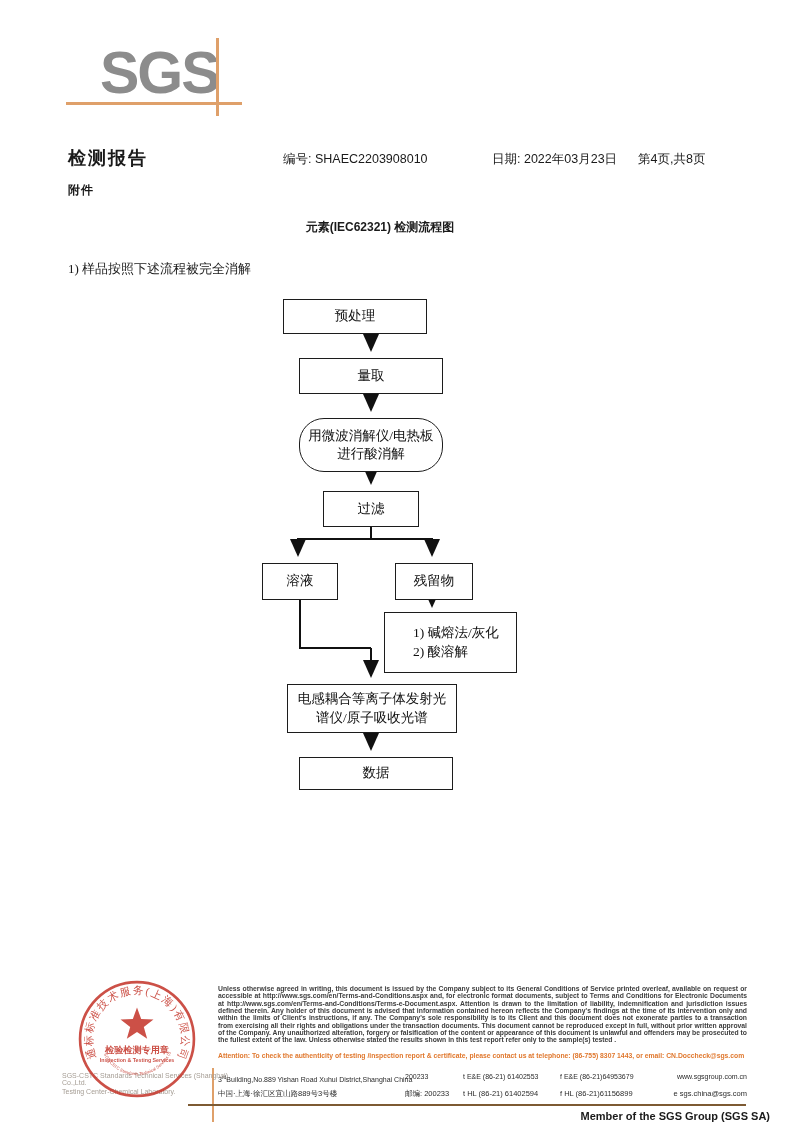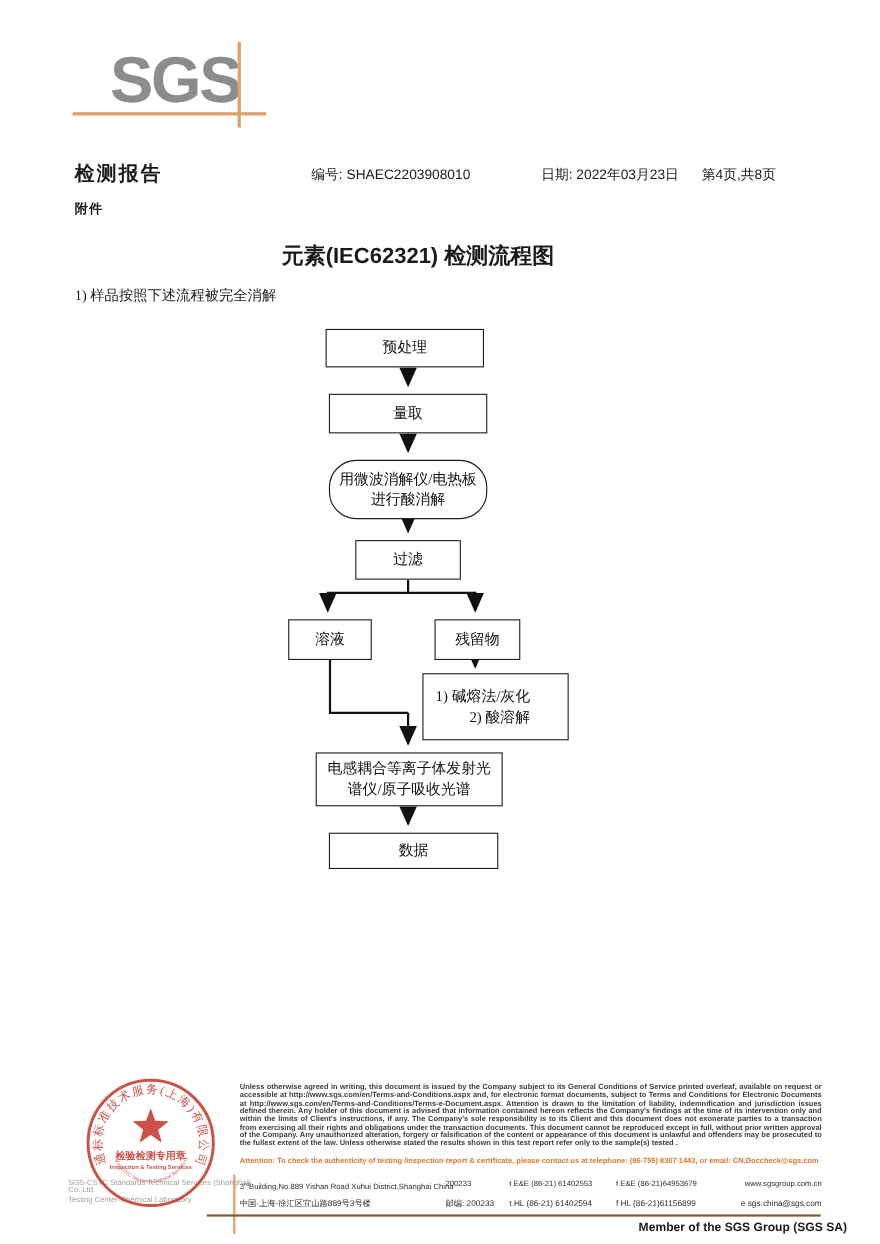"元素(IEC62321) 检测流程图" .doc-title { font-size: 20px -> 12px }
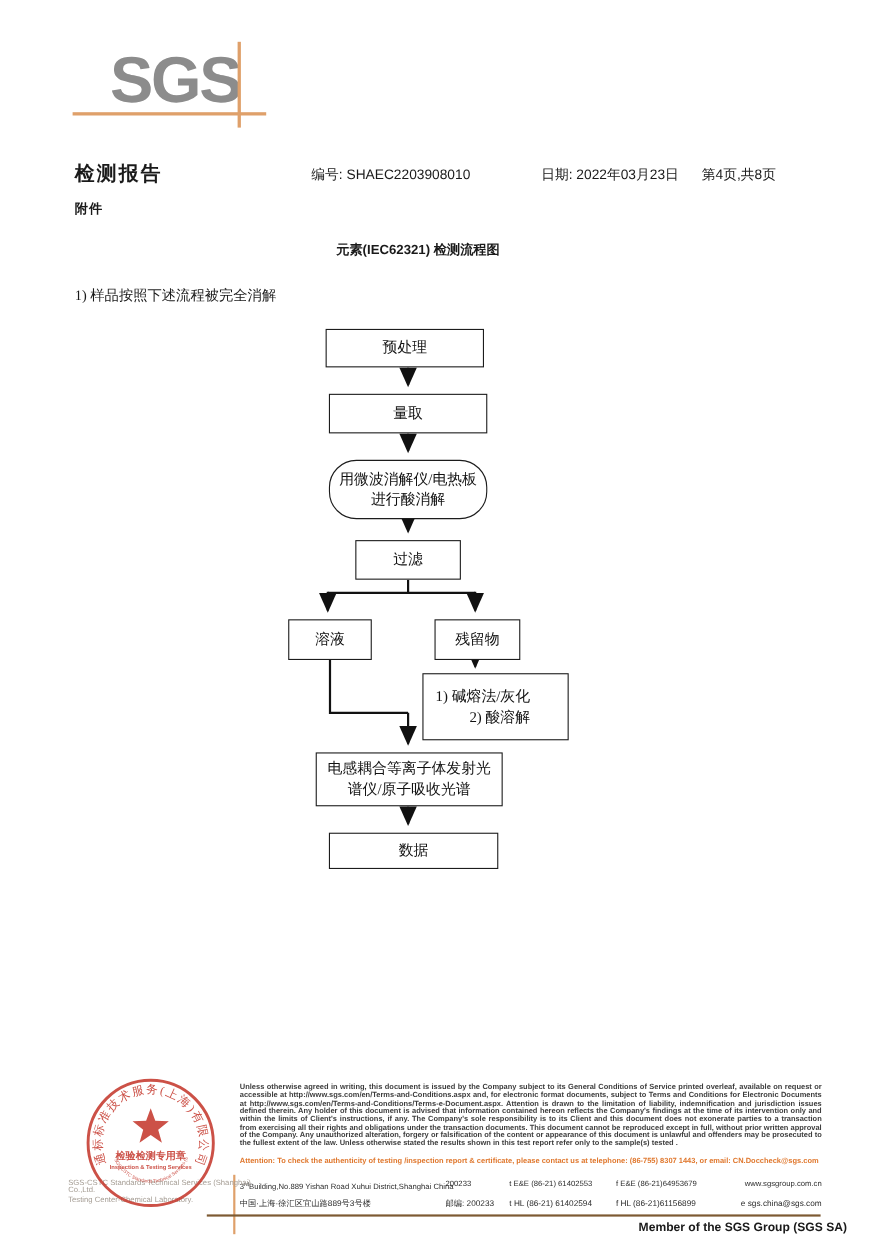"预处理" div.fc-box { left: 296px -> 283px }
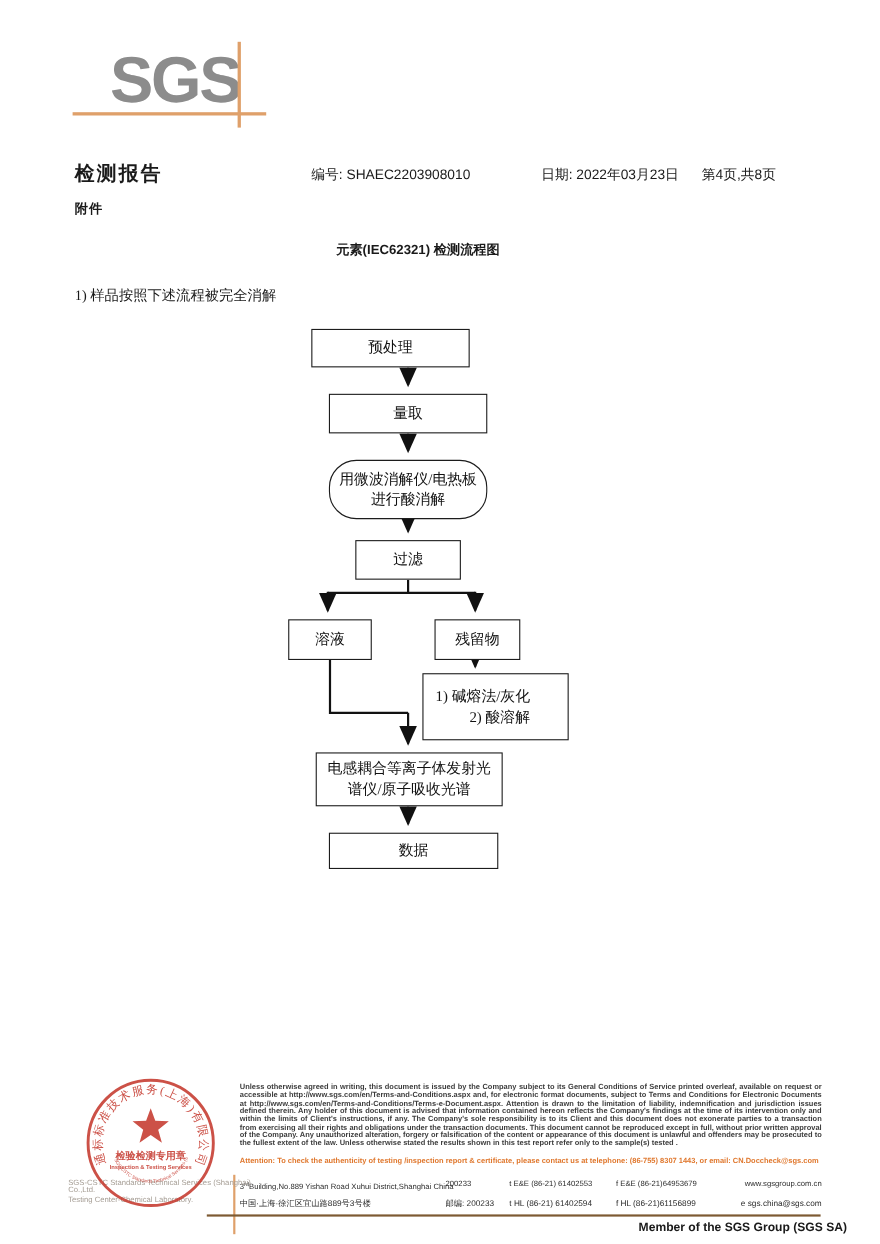"1) 碱熔法/灰化" .fc-box.left-align { padding-left: 11px -> 28px; text-align: right -> left }
